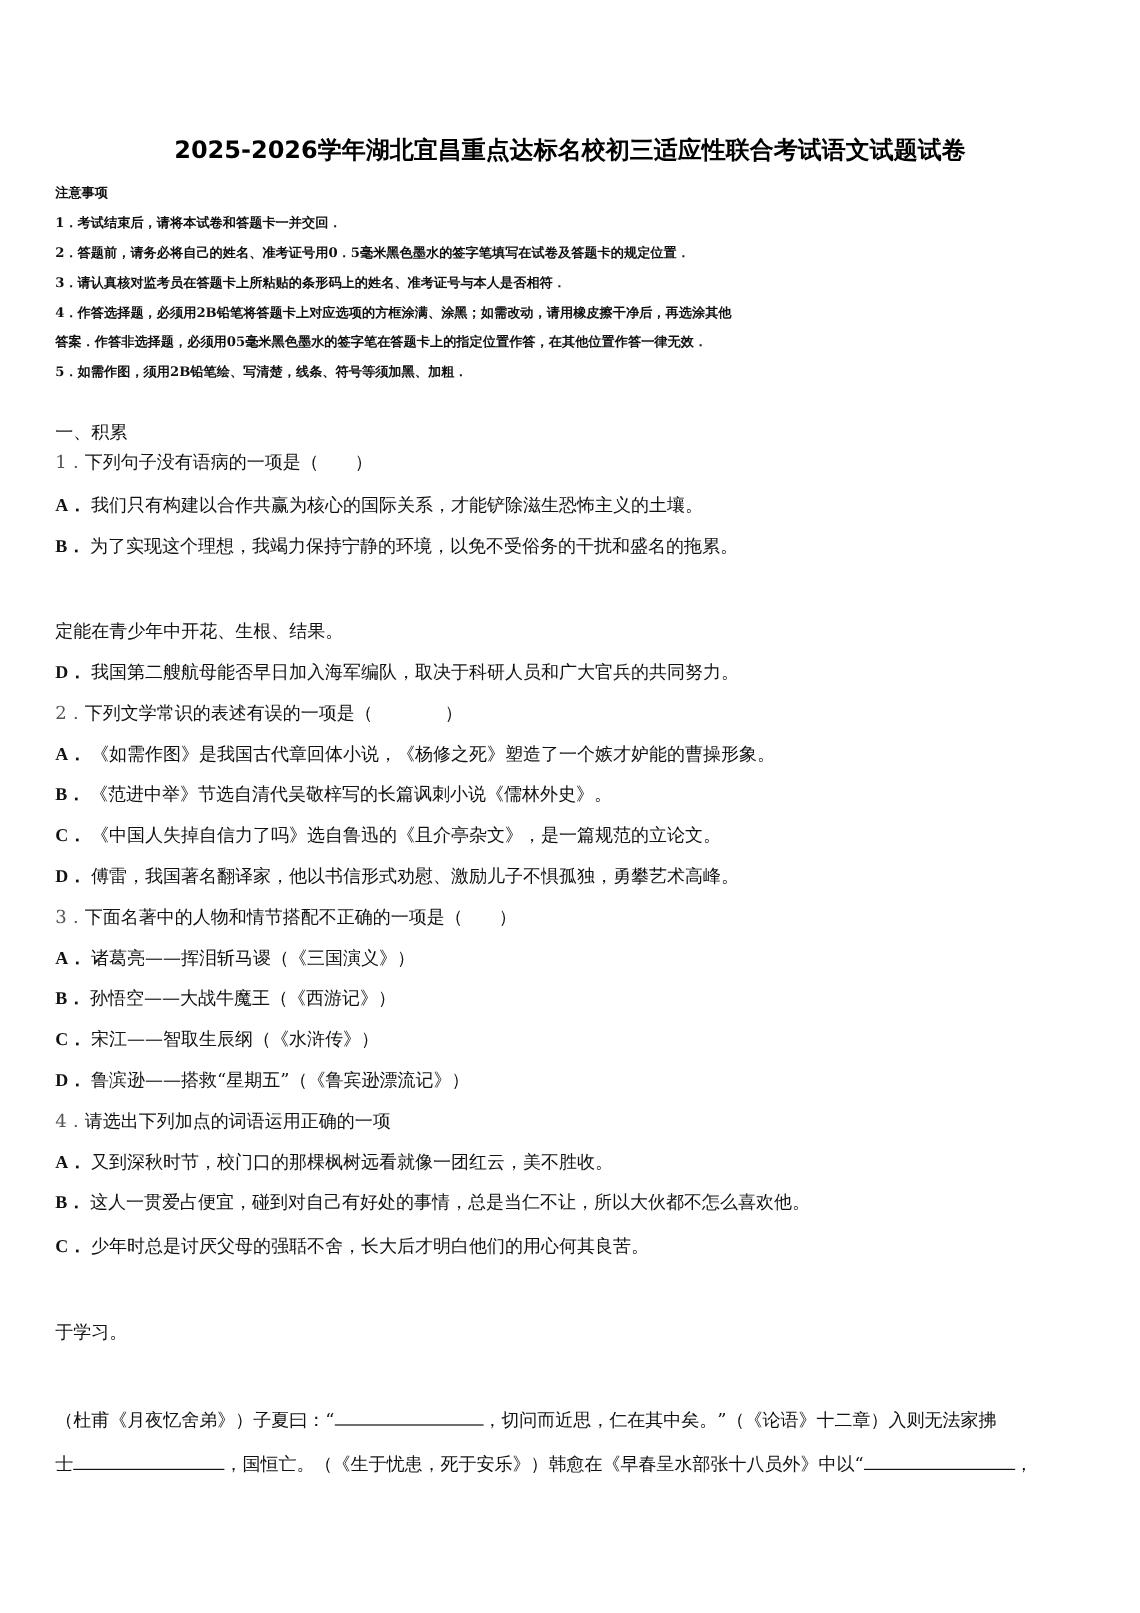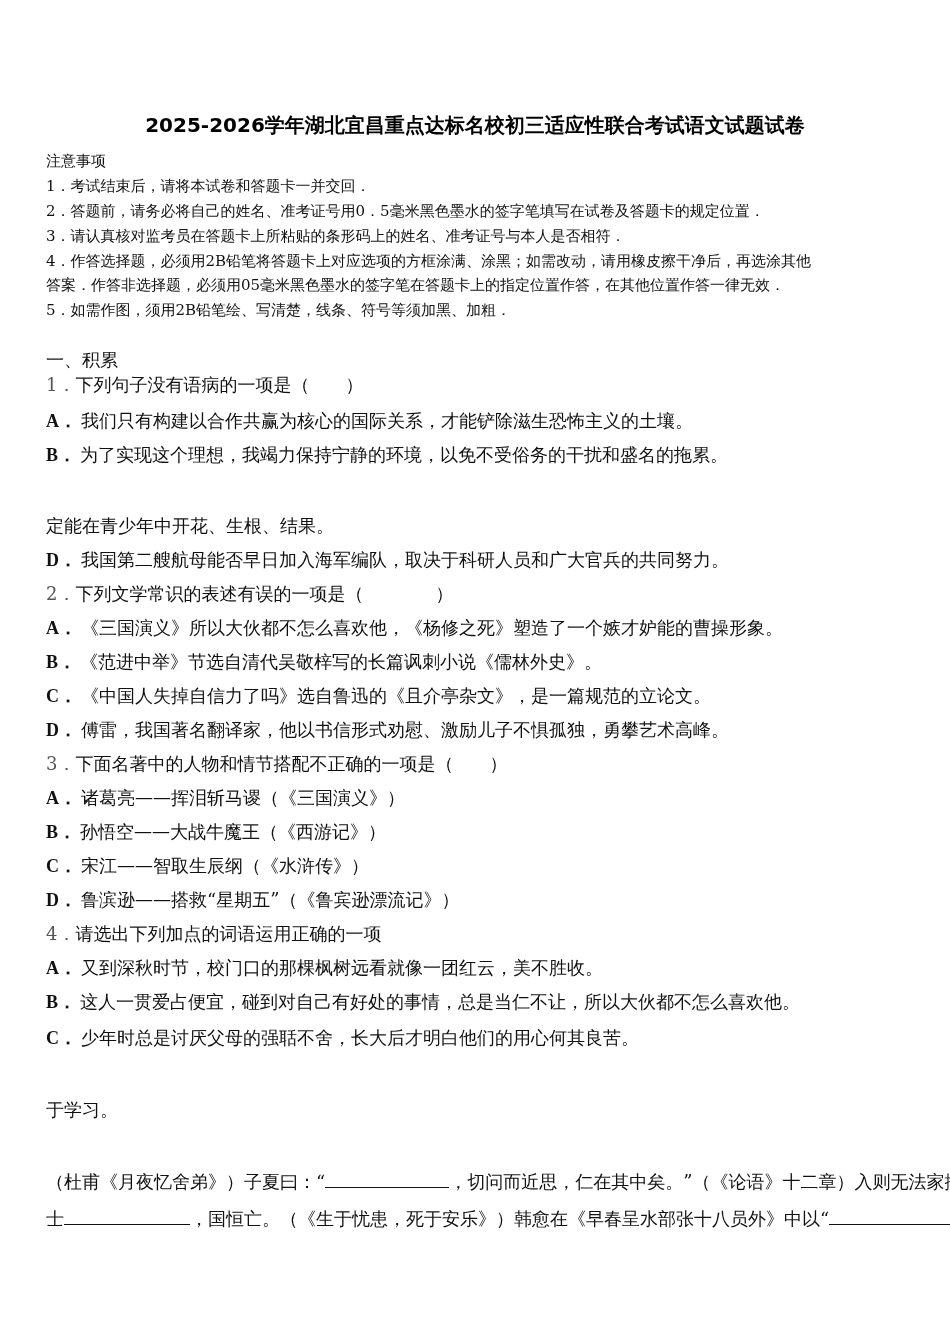"注意事项" .notice { font-size: 15px -> 11px; font-weight: none -> bold }
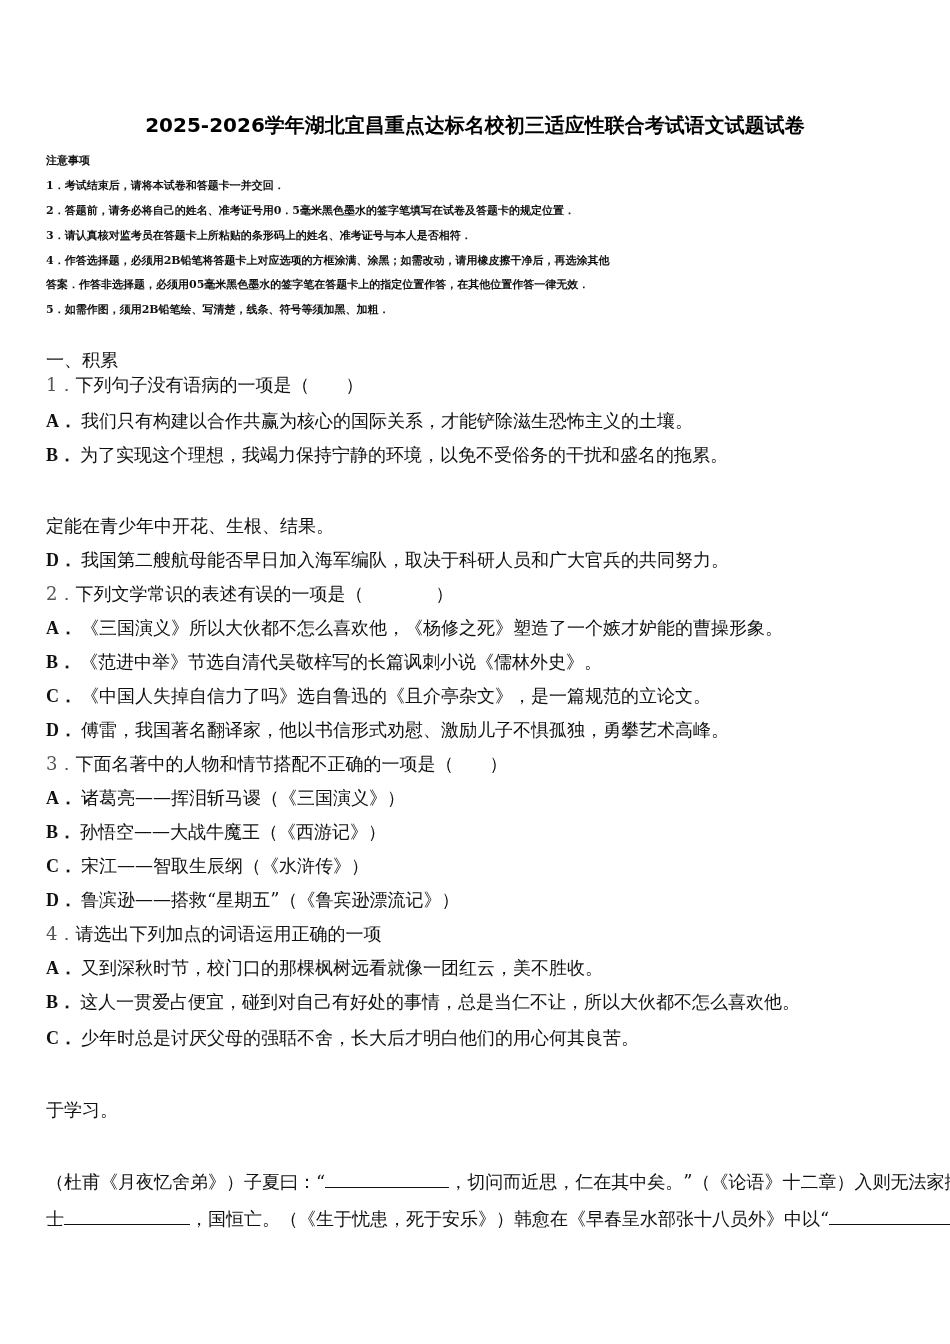"一、积累" .line { font-size: 18px -> 15px }
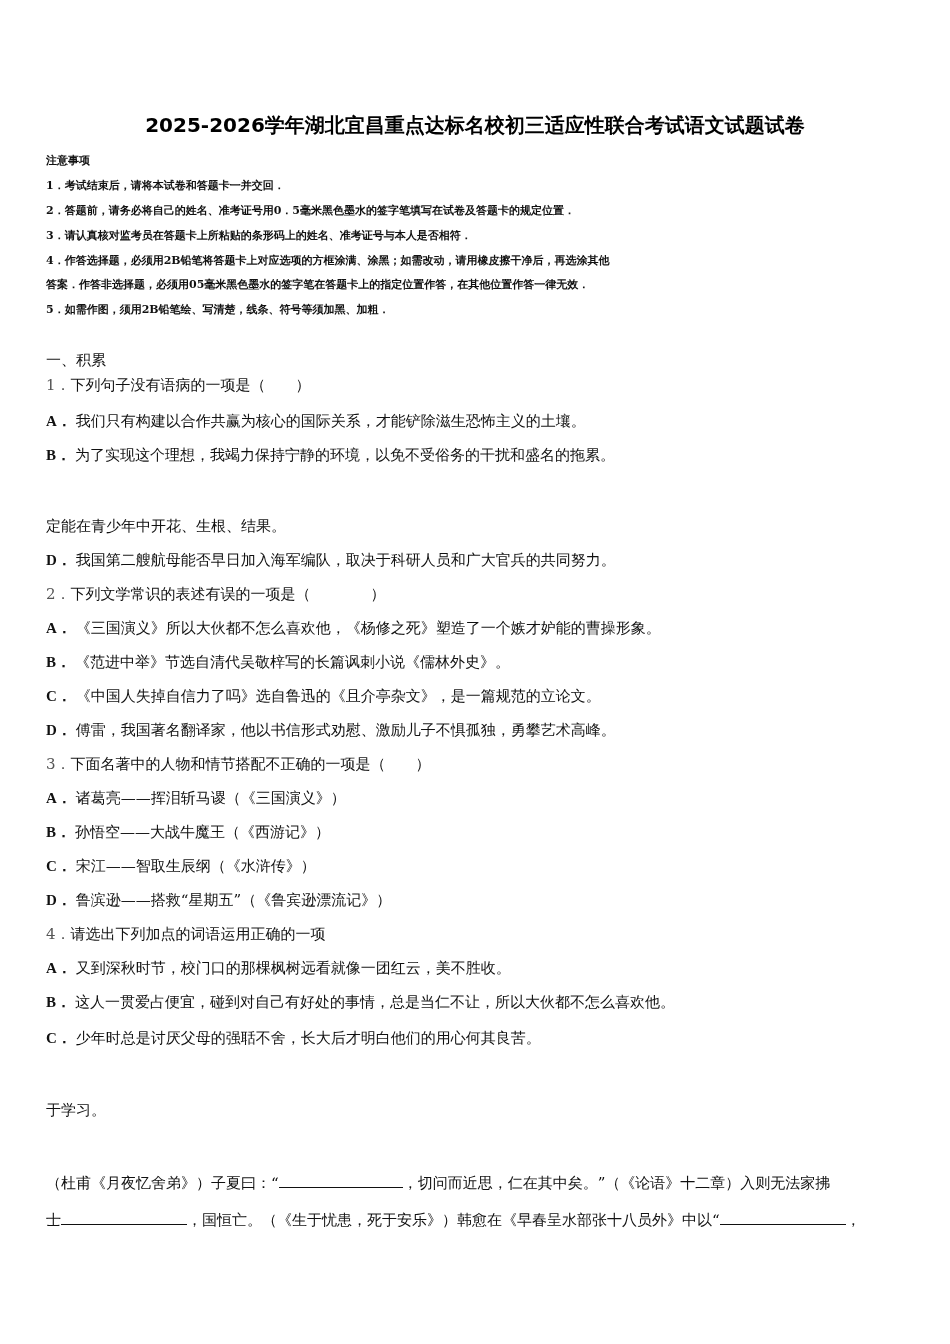"《三国演义》所以大伙都不怎么喜欢他，《杨修之死》塑造了一个嫉才妒能的曹操形象。" span { text: 三国演义》所以大伙都不怎么喜欢他 -> 如需作图》是我国古代章回体小说 }
